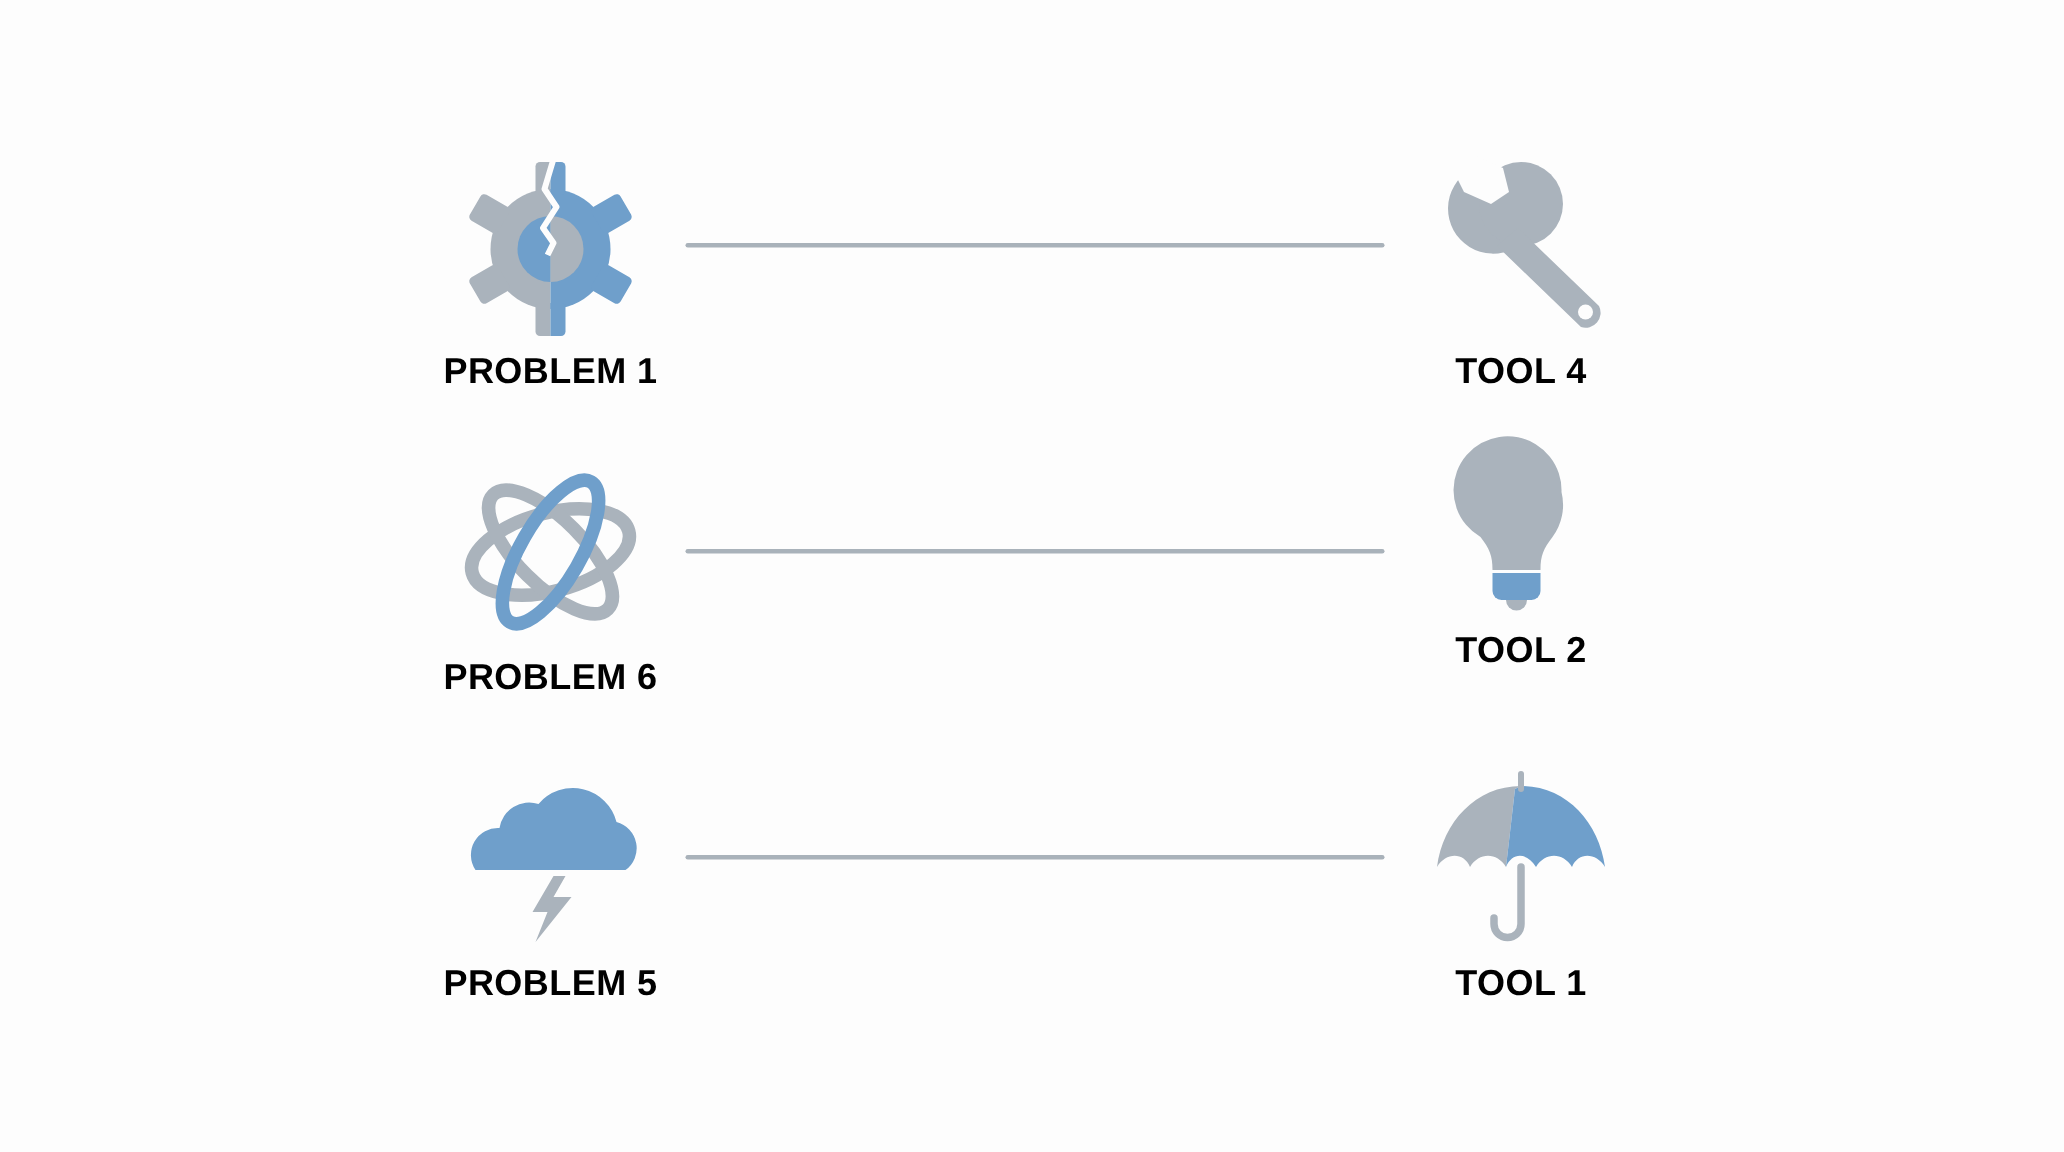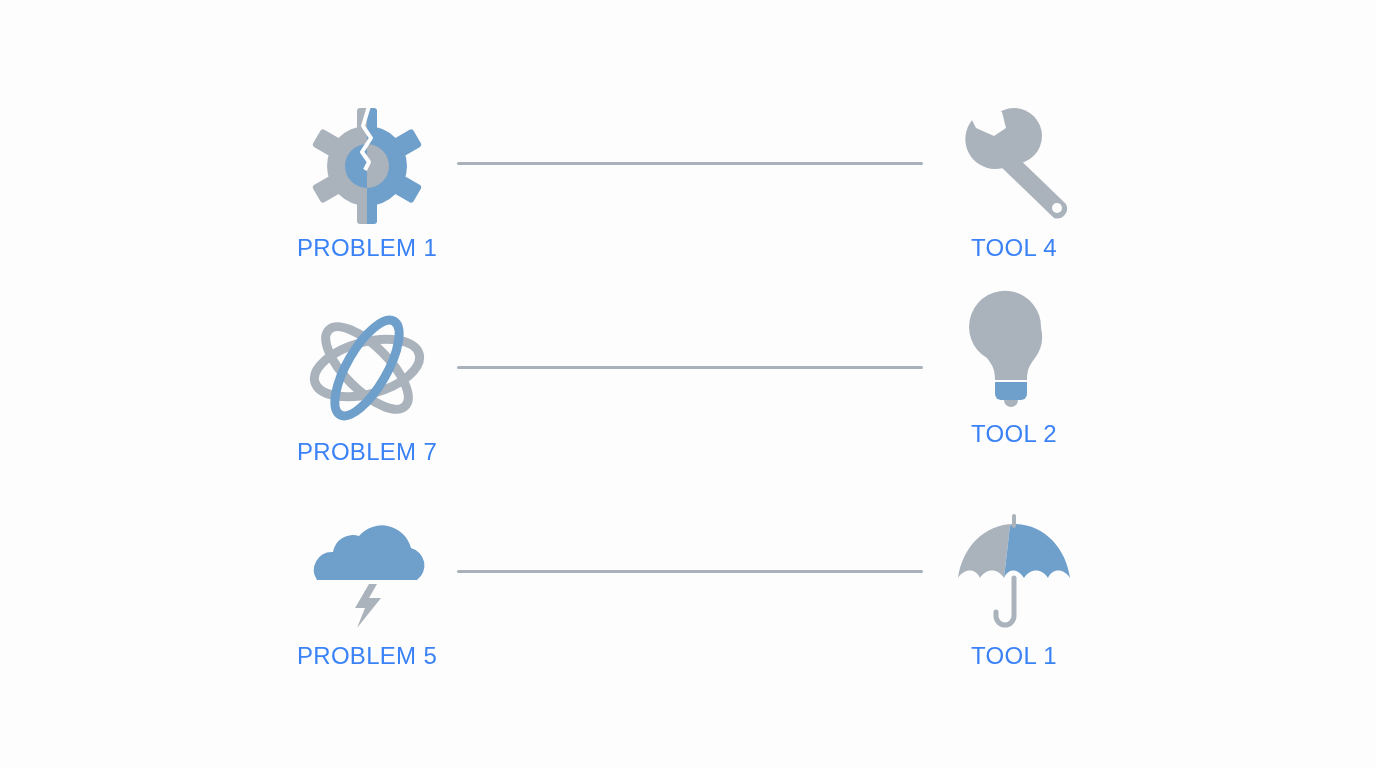"PROBLEM 1" .label { color: #3b82f6 -> #000000; font-weight: normal -> bold }
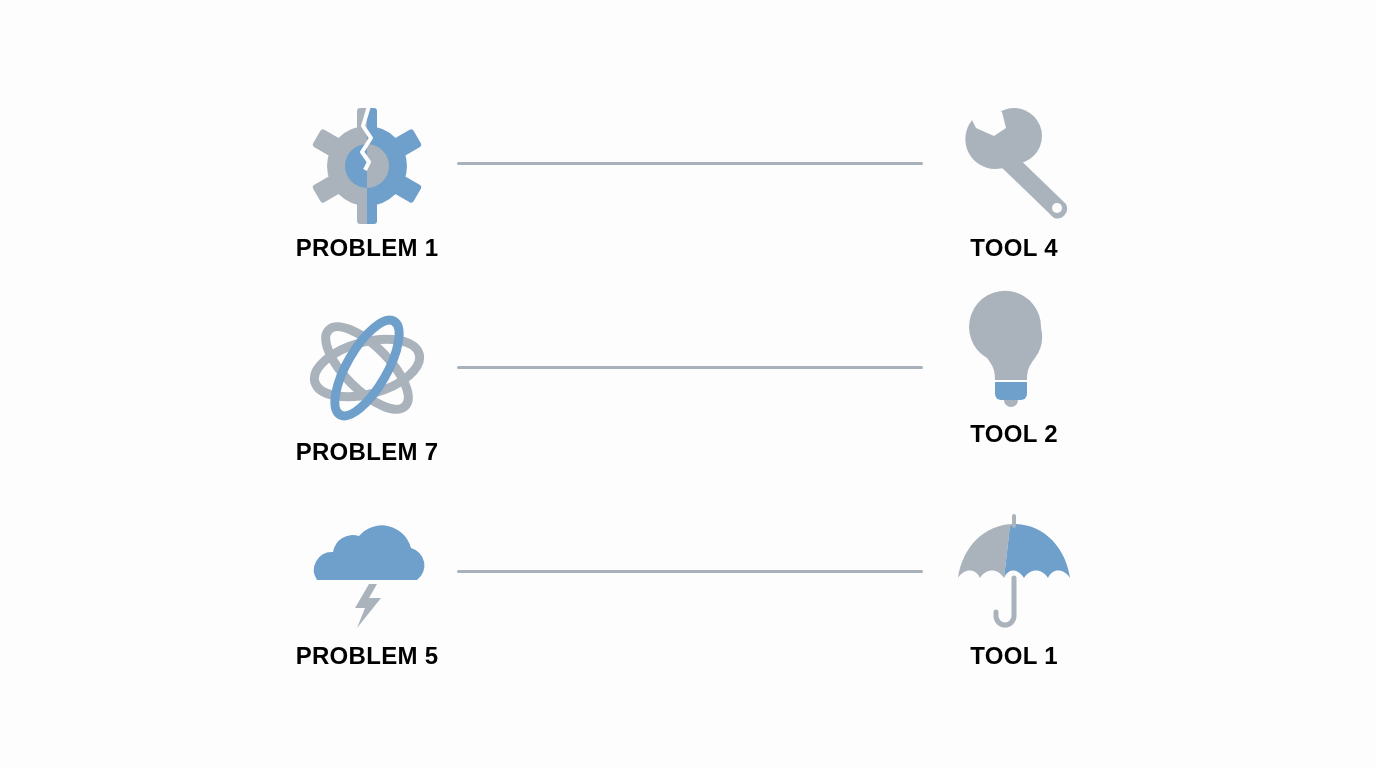"PROBLEM 7" div.label { text: 7 -> 6 }
